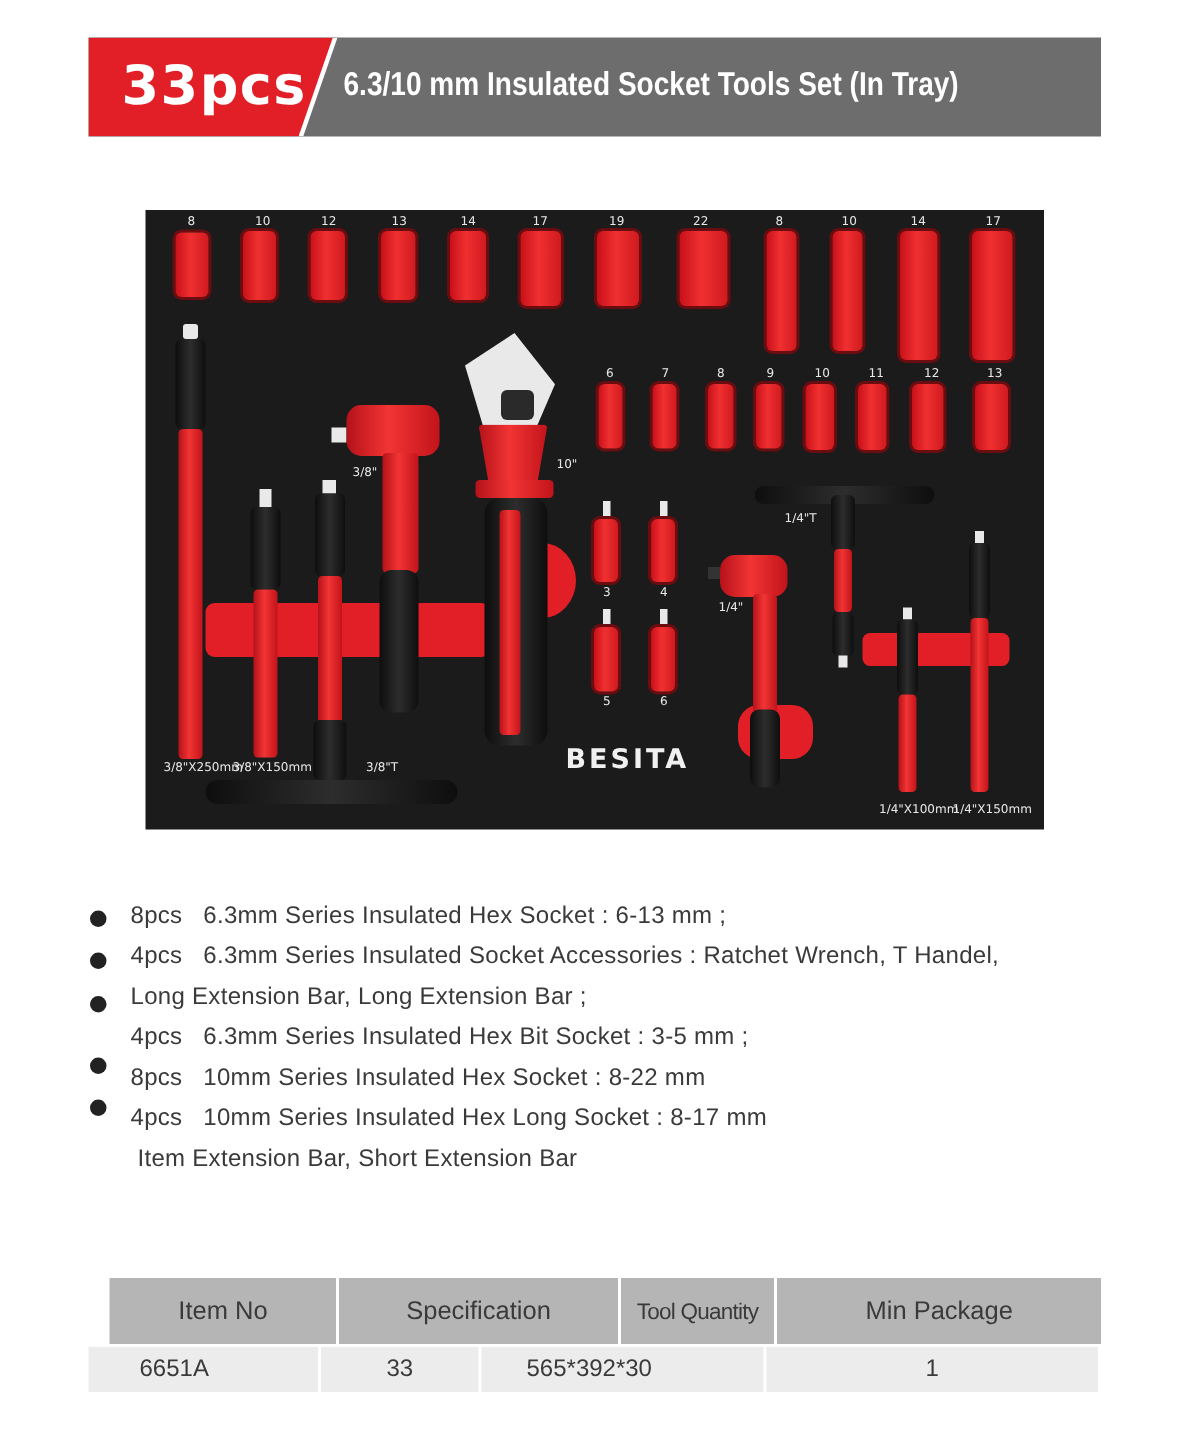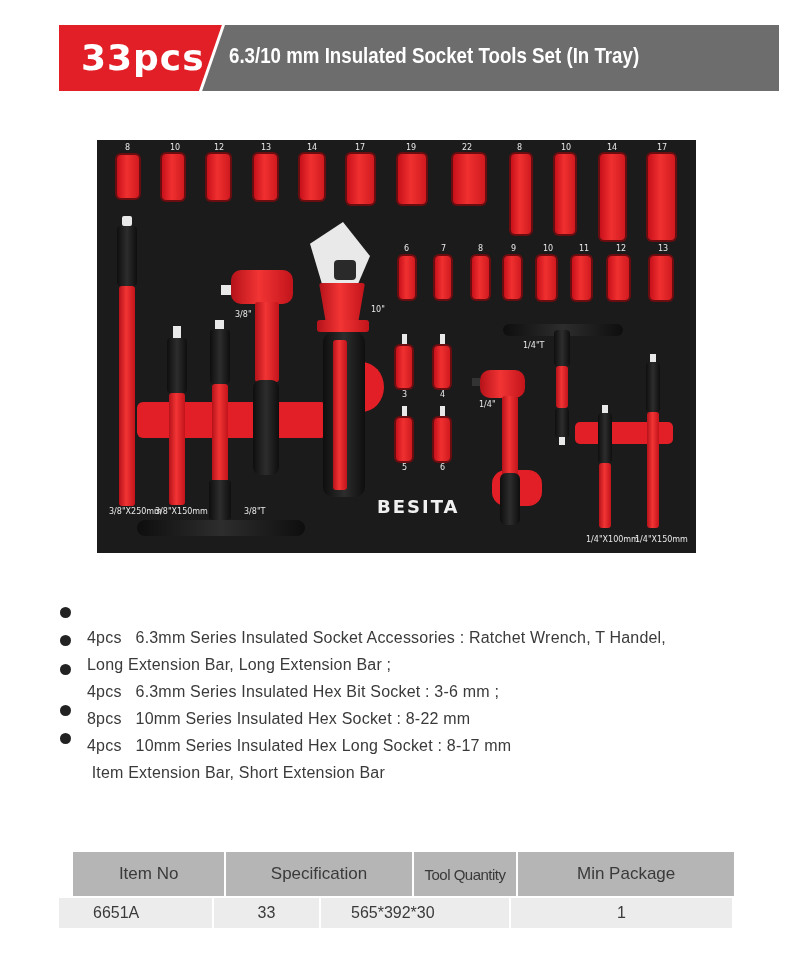"33pcs" .banner { padding-left: 45px -> none }
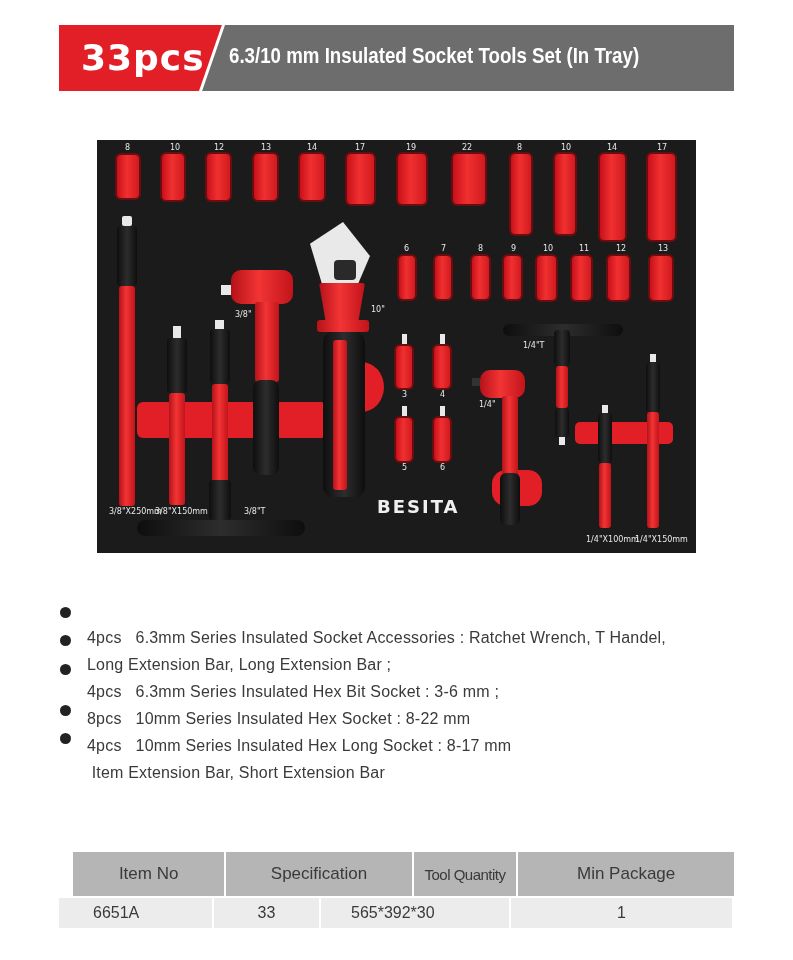"8pcs 6.3mm Series Insulated Hex" span.txt { html: none -> <span>8pcs 6.3mm Series Insulated Hex Socket : 6-13 mm ;</span> }
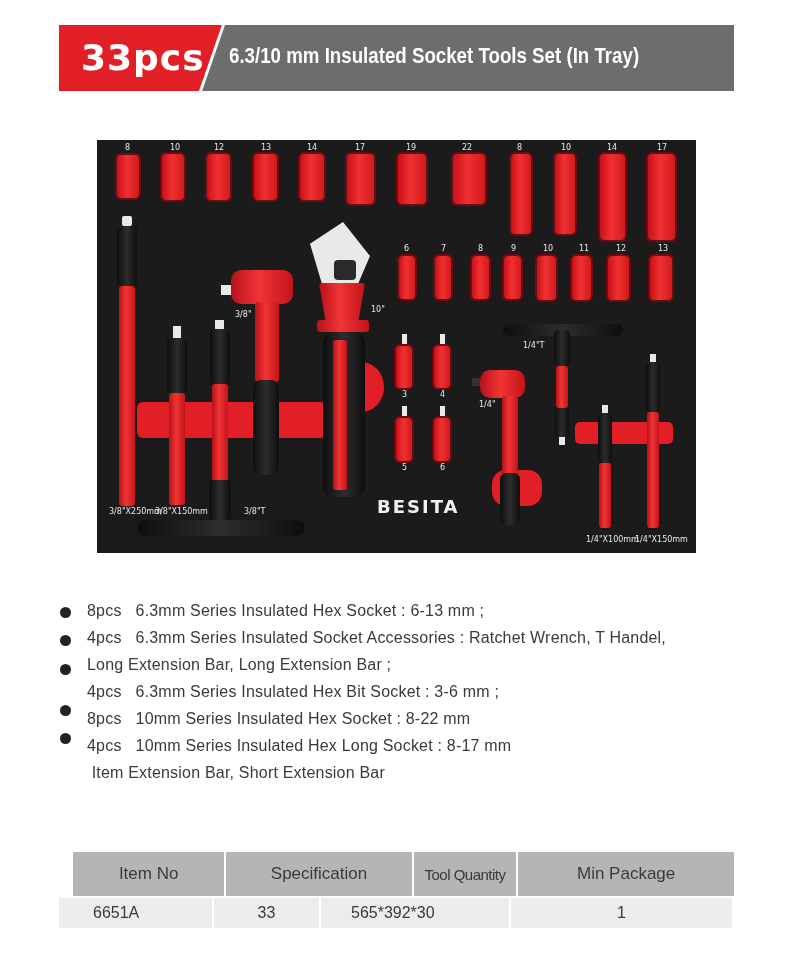"4pcs 6.3mm Series Insulated Hex" span.txt { text: 3-6 -> 3-5 }
